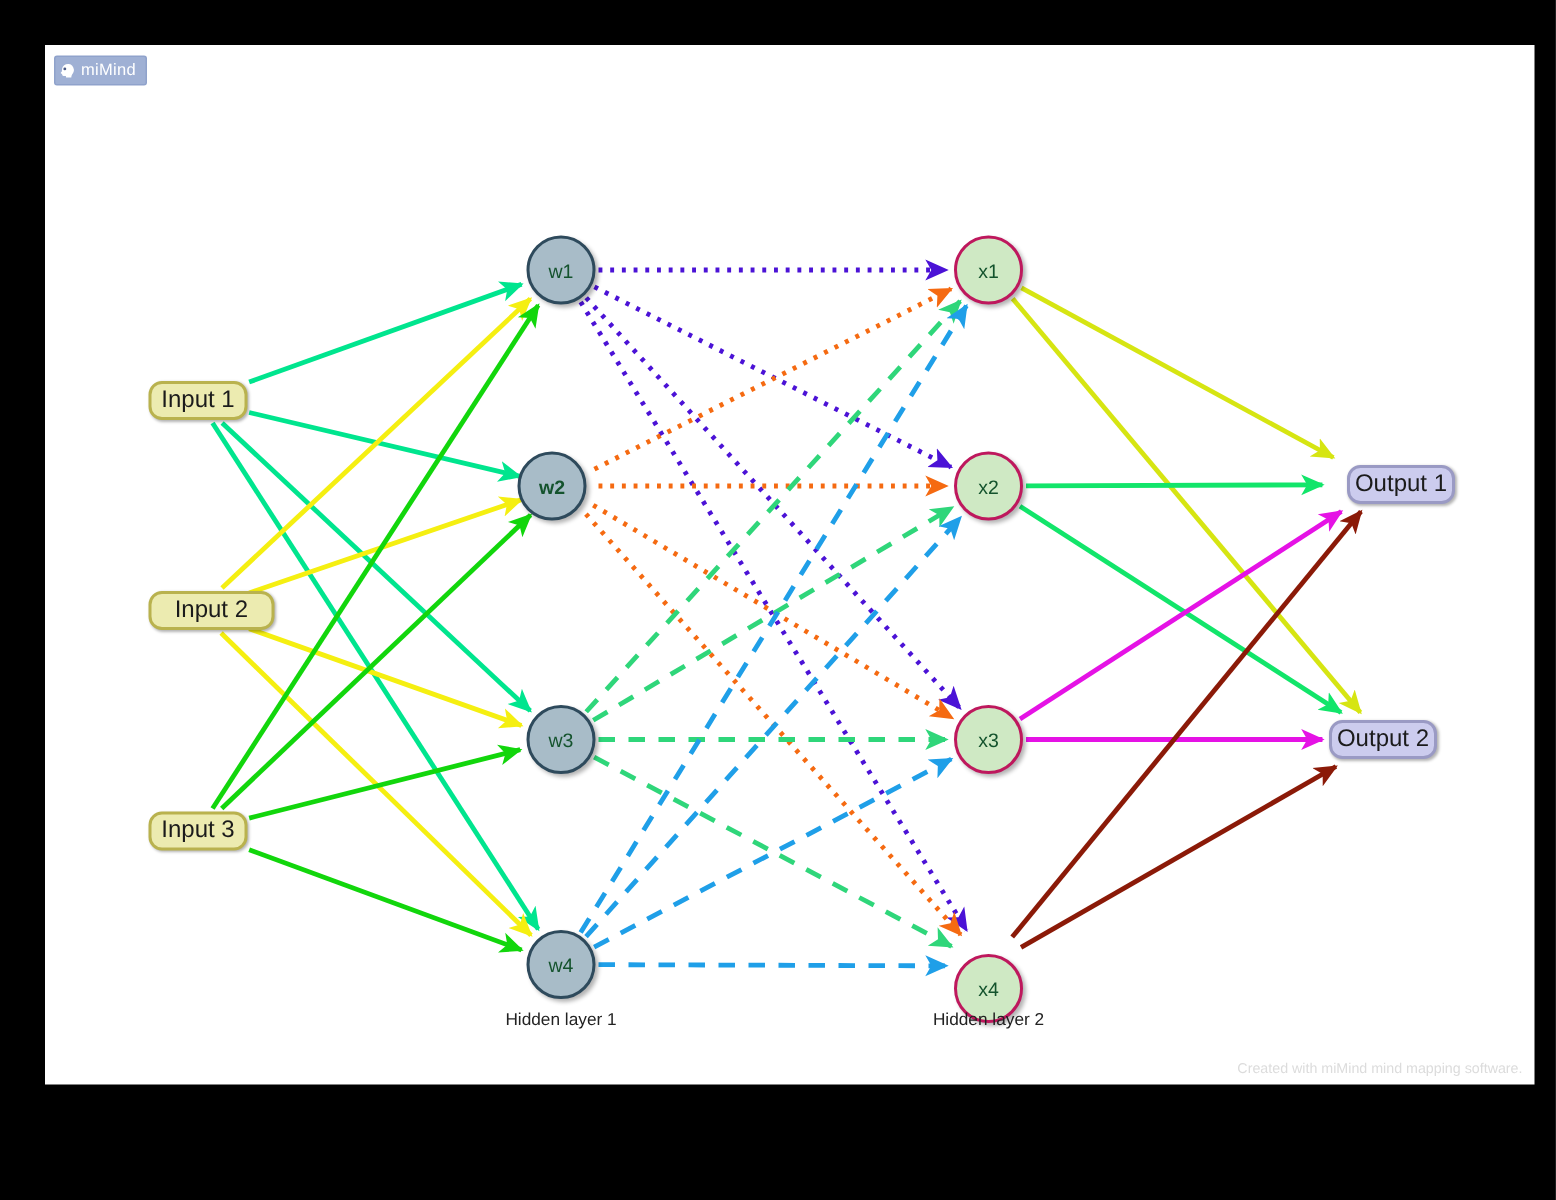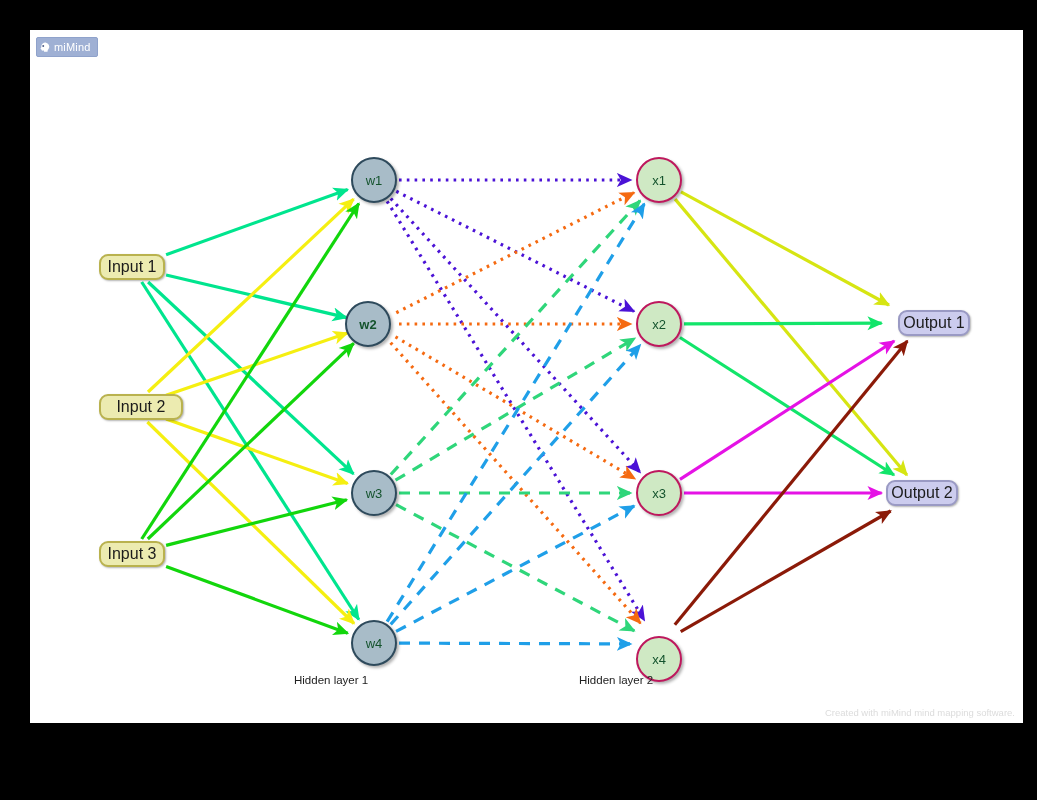"Hidden layer 1" .layer-caption { text-align: none -> center }
